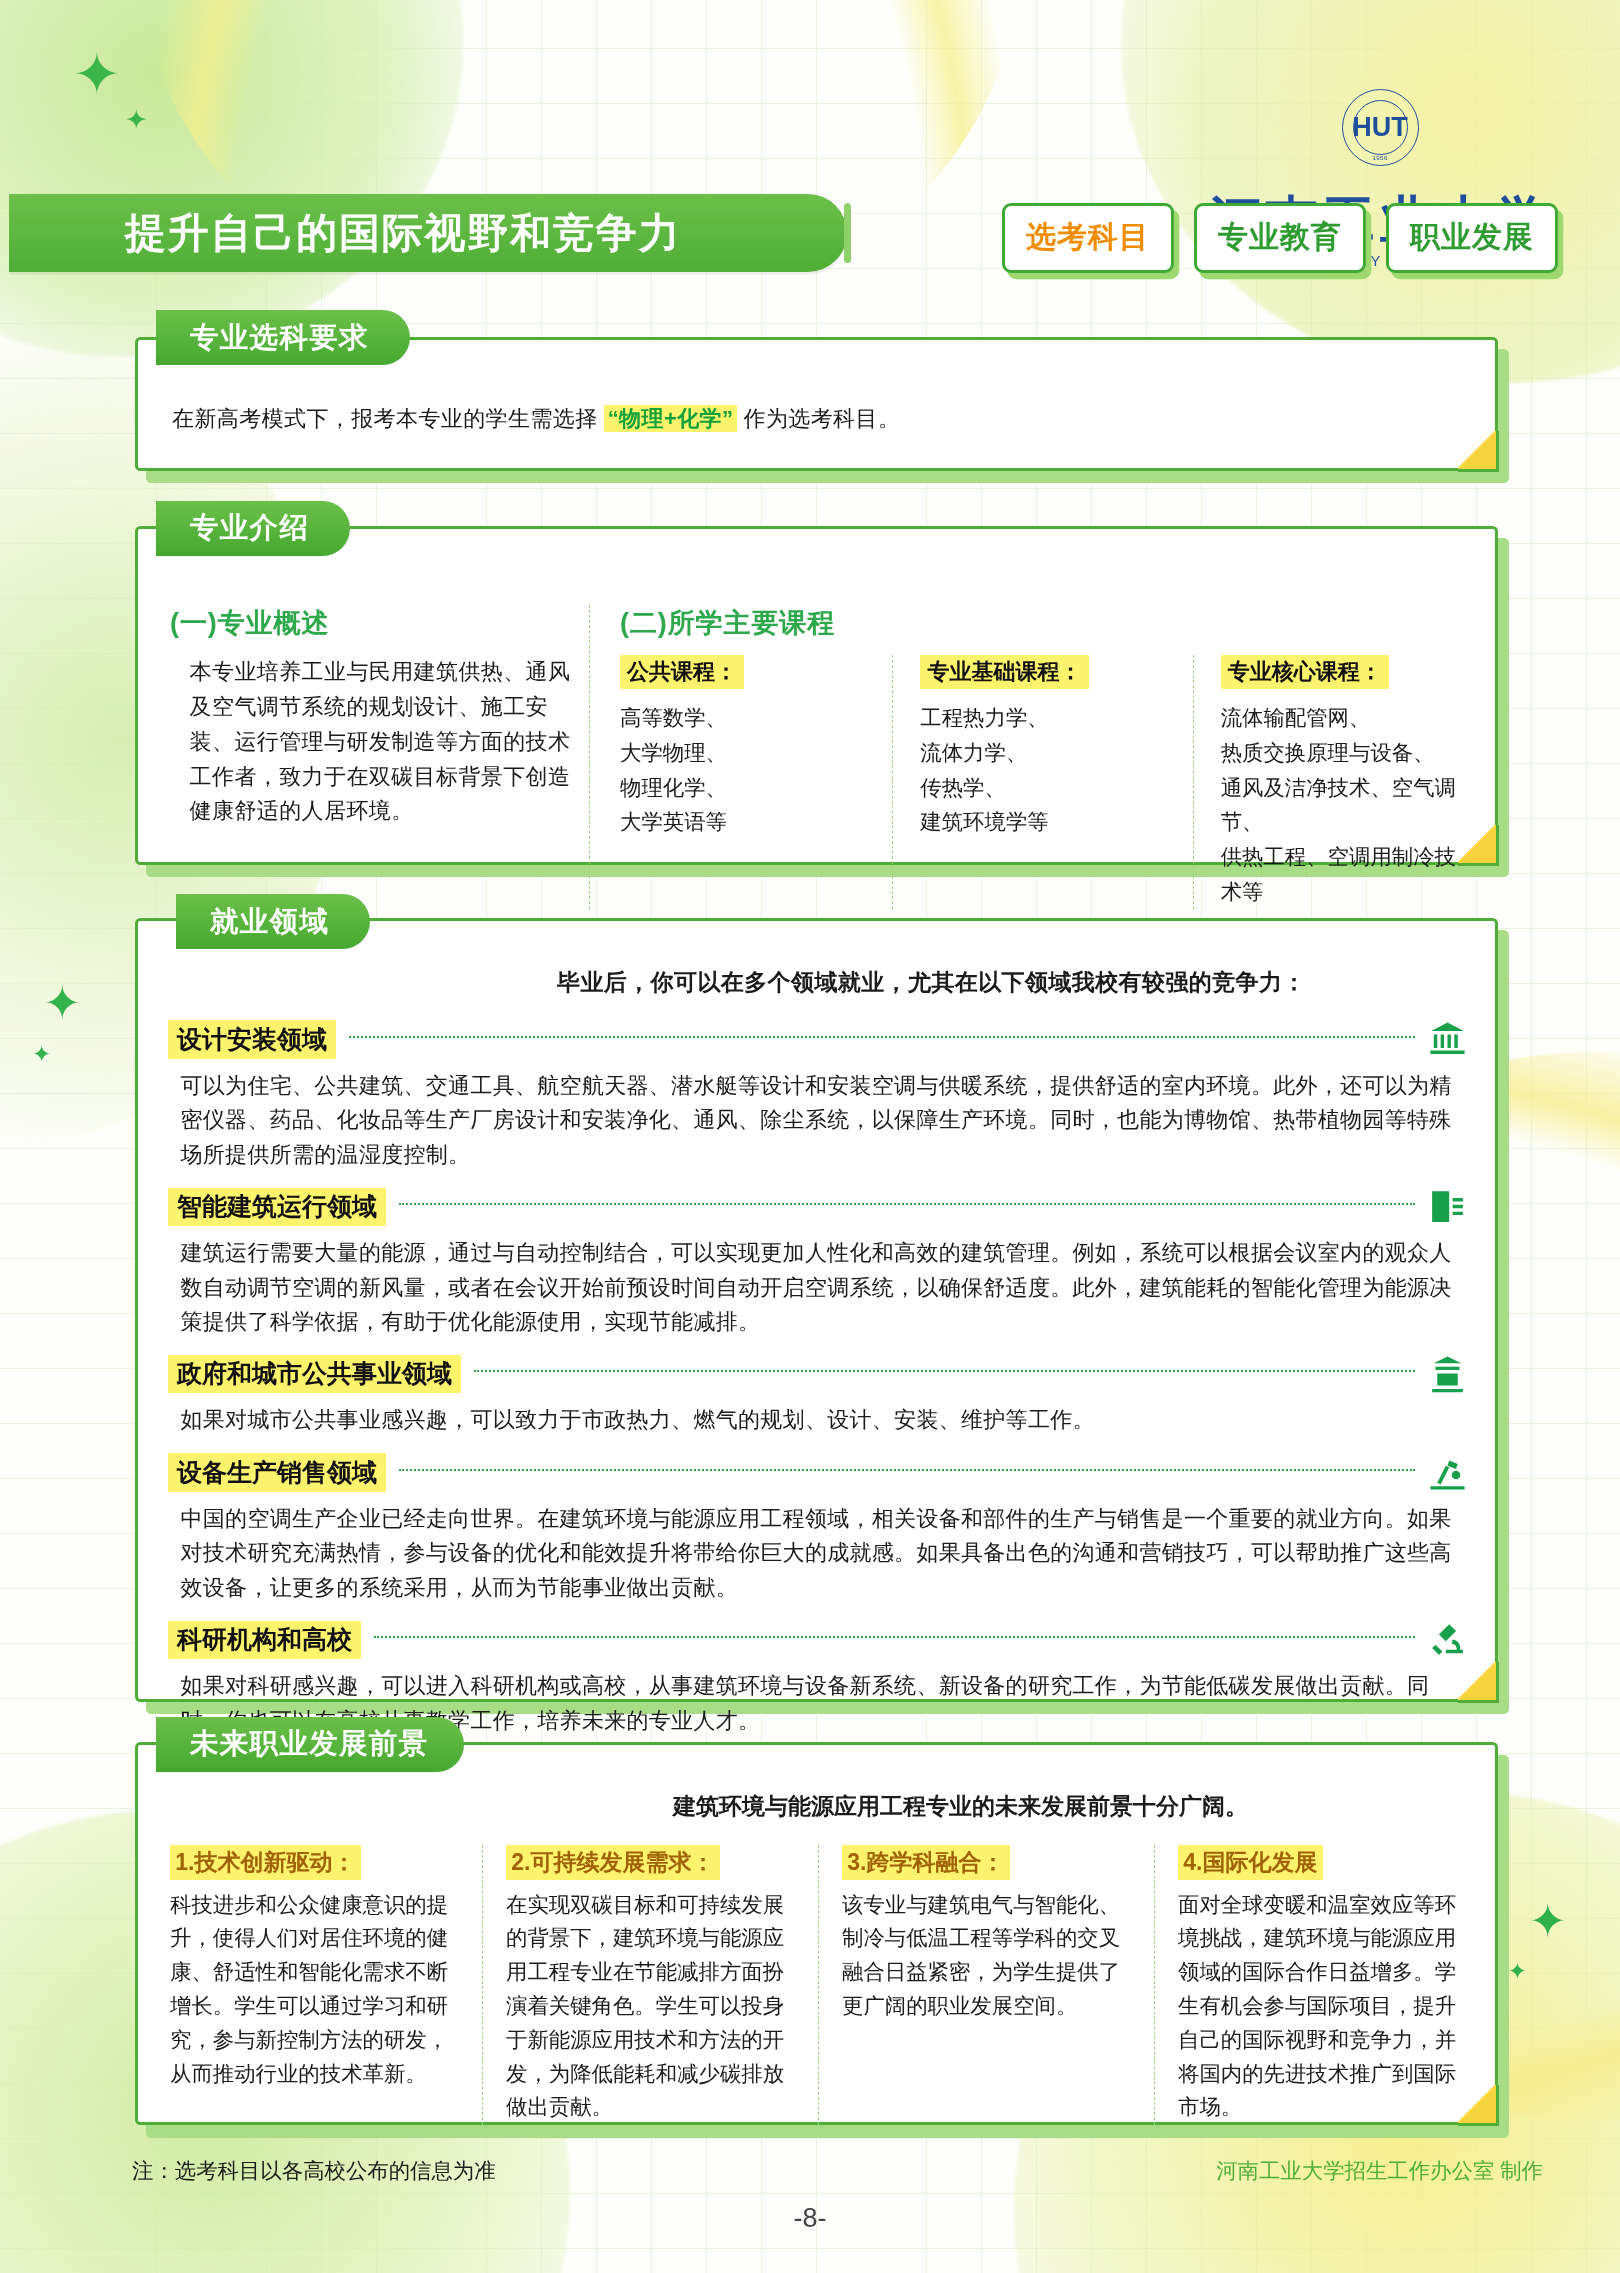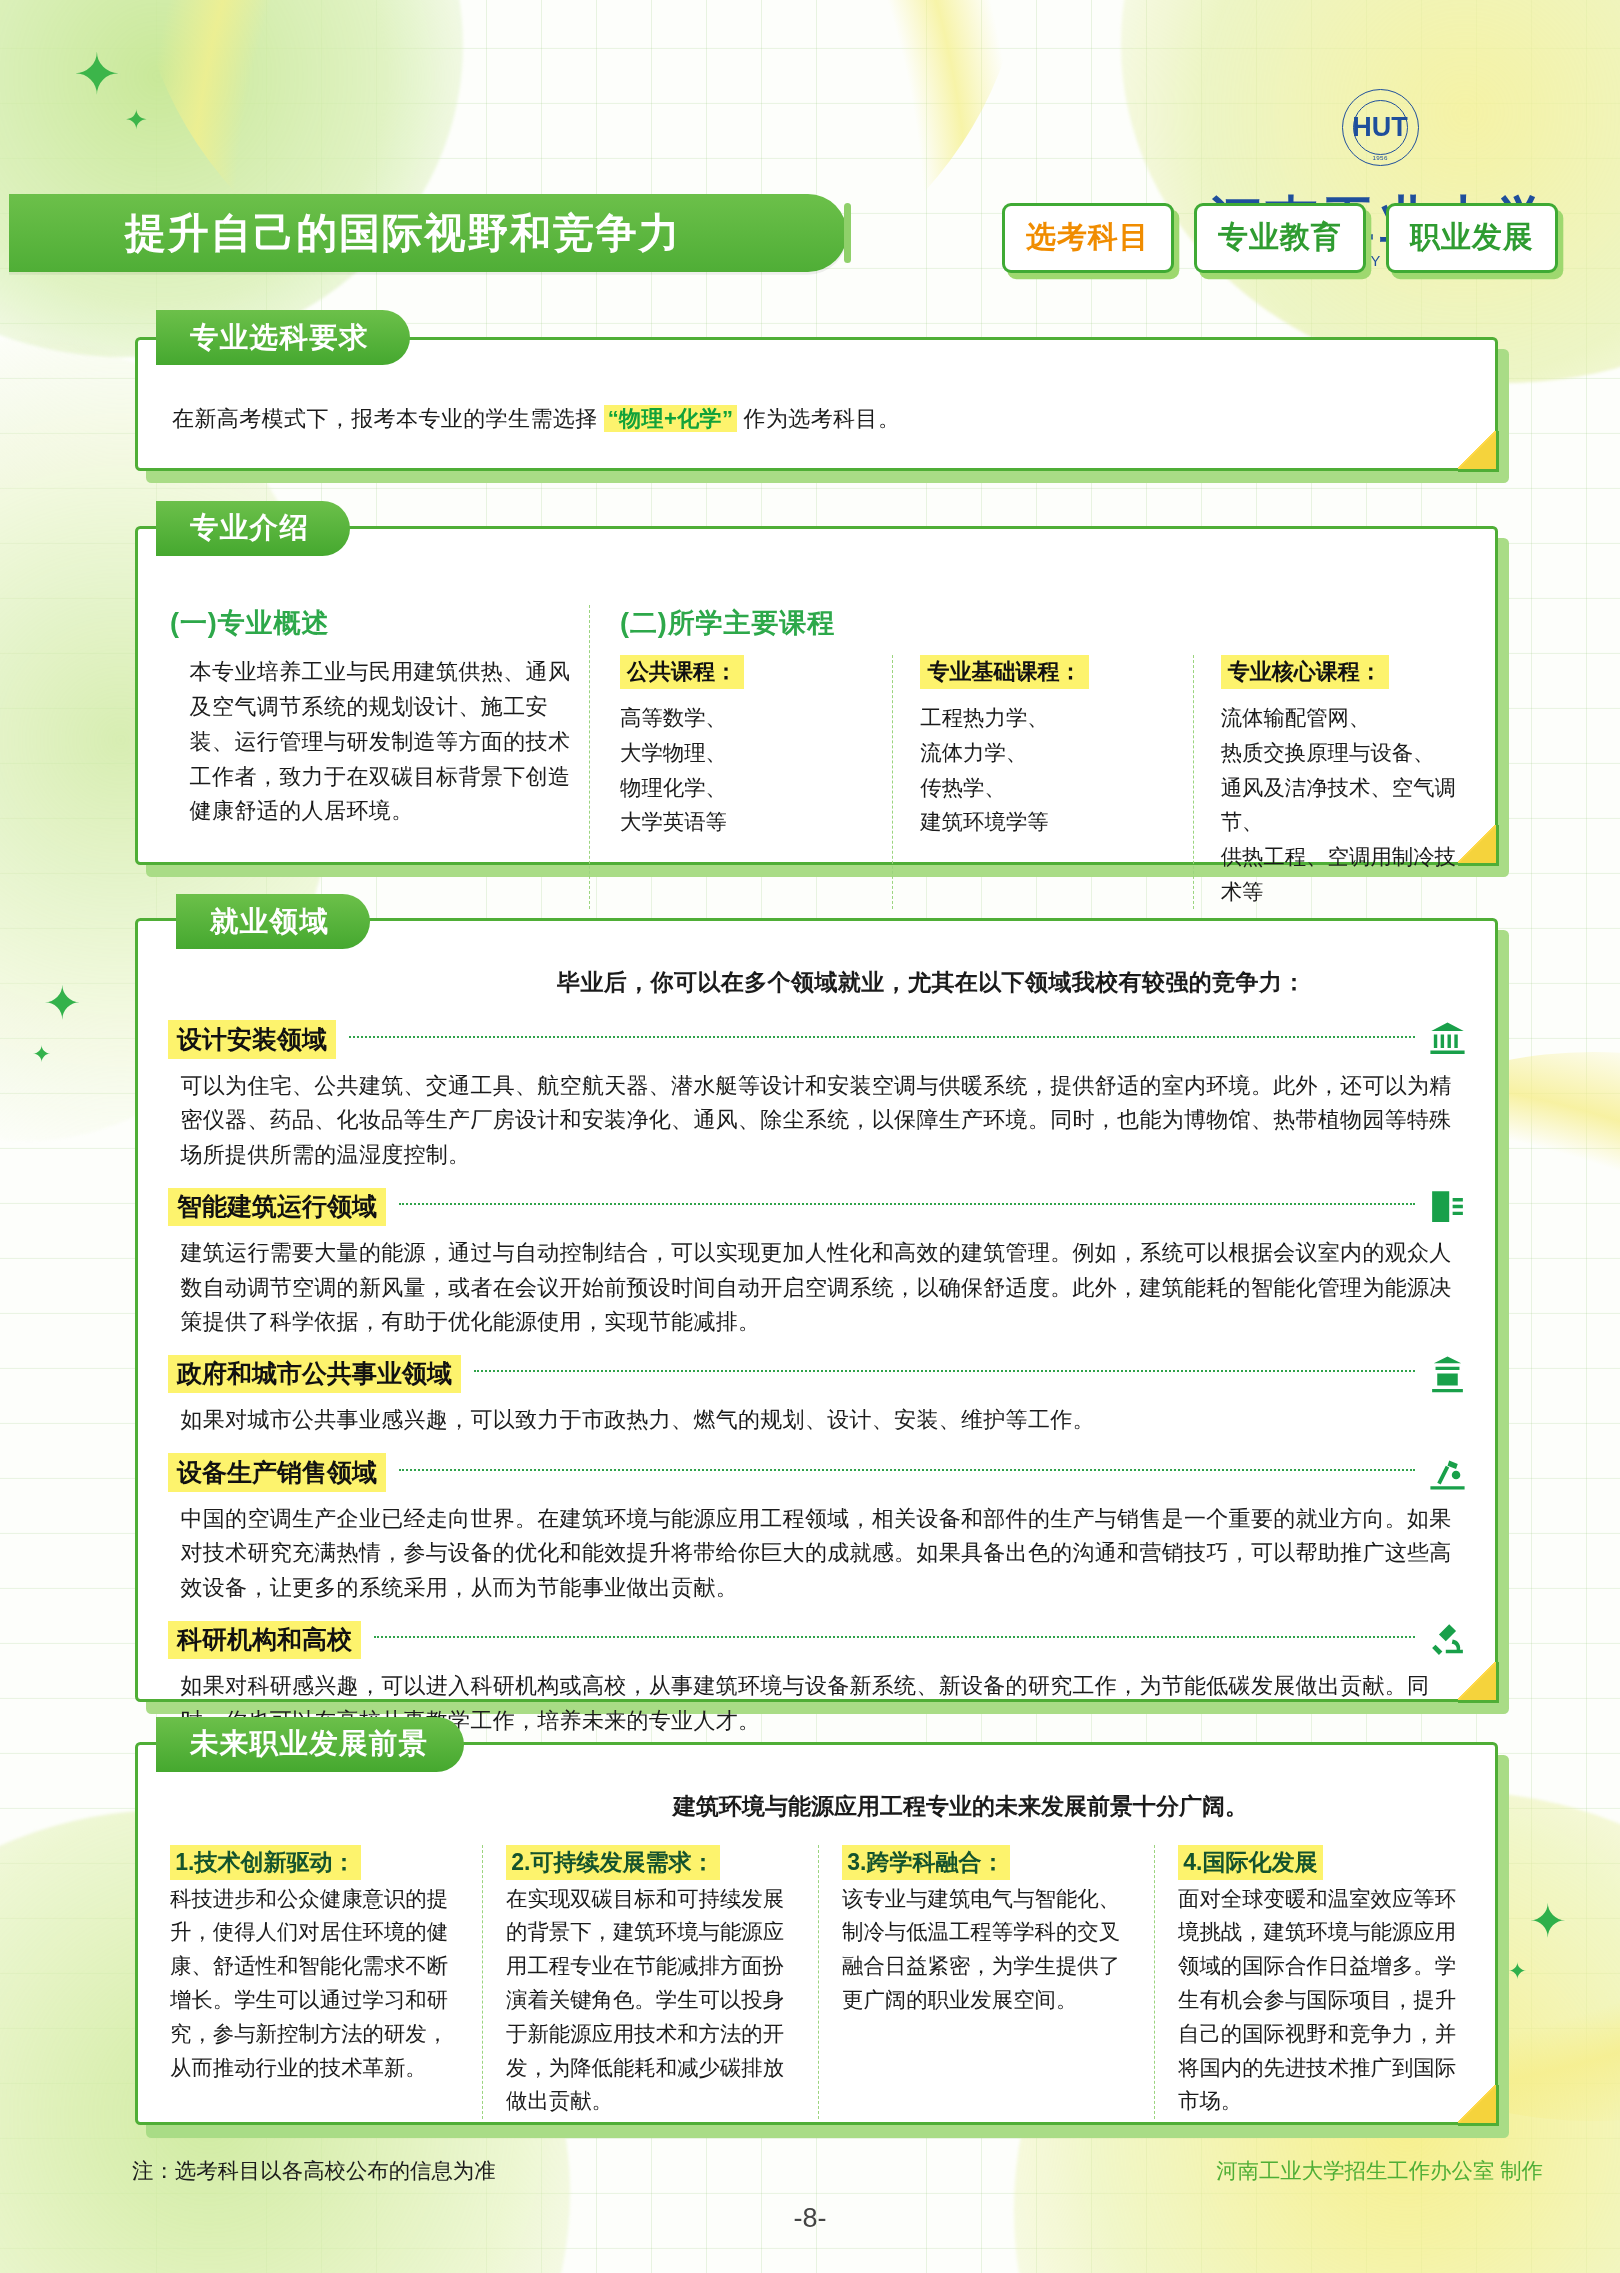"1.技术创新驱动：" .future-title { color: #14532d -> #a16207; margin-bottom: 3px -> 9px }
